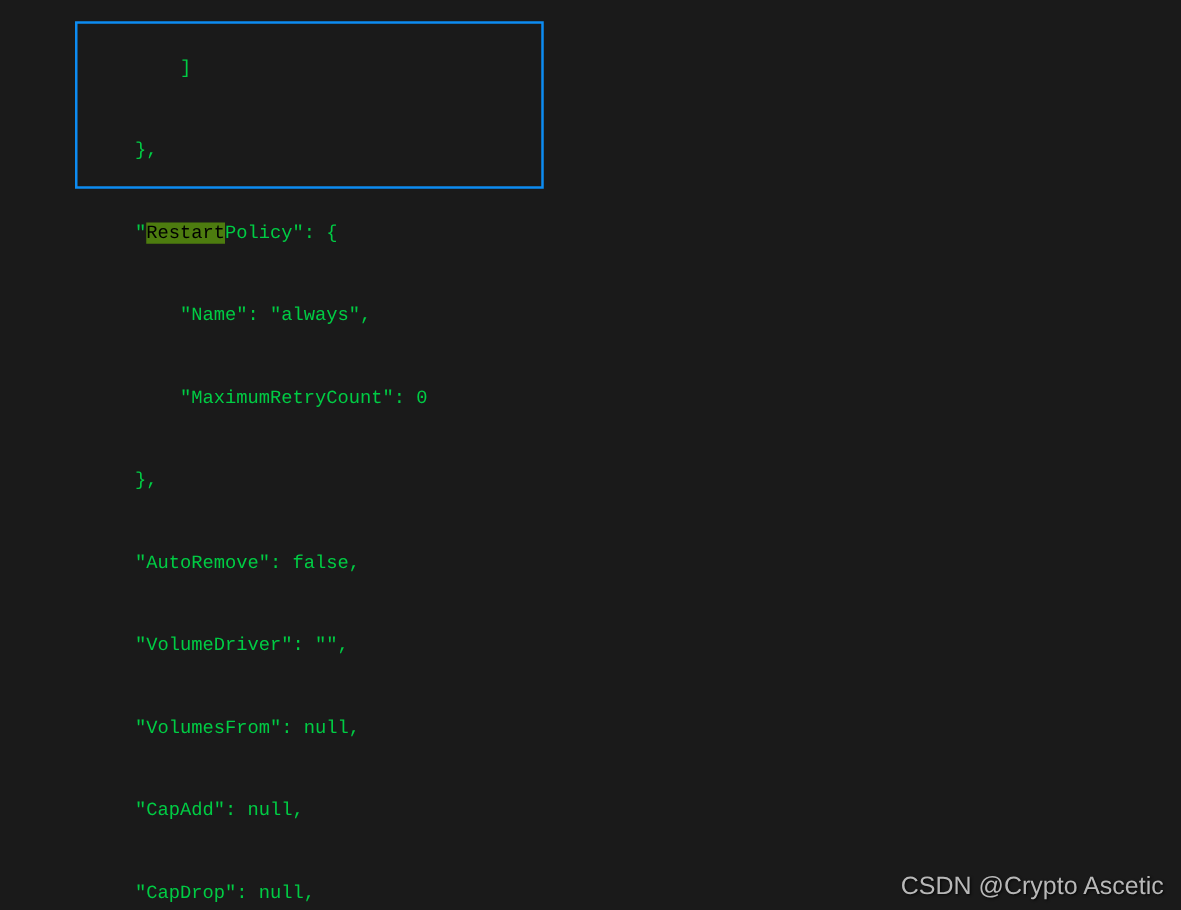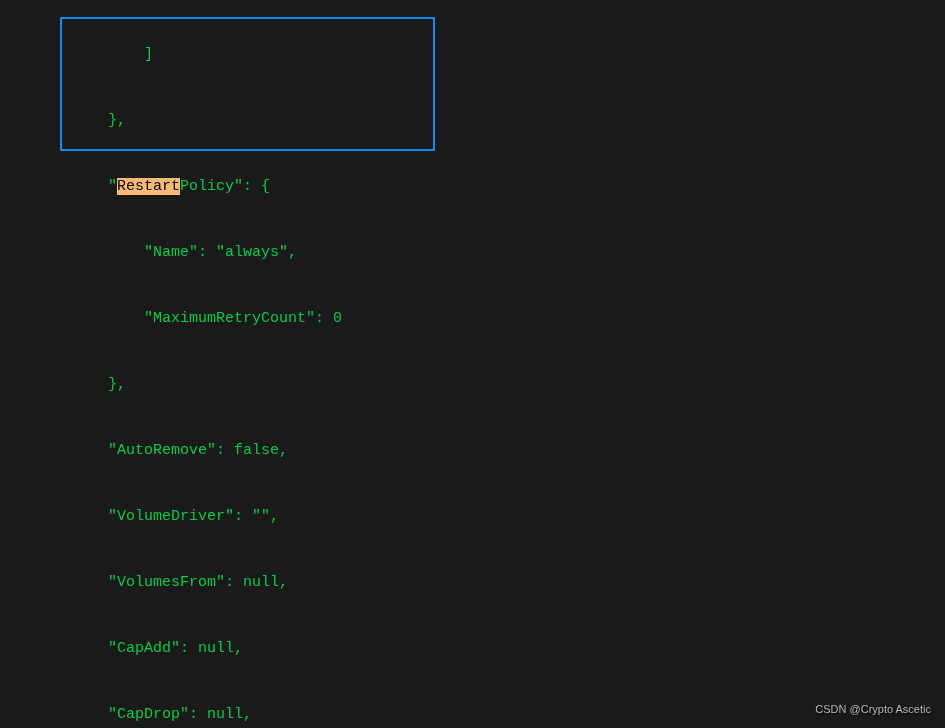"Restart" .highlighted { background-color: #fdba74 -> #4d7c0f }
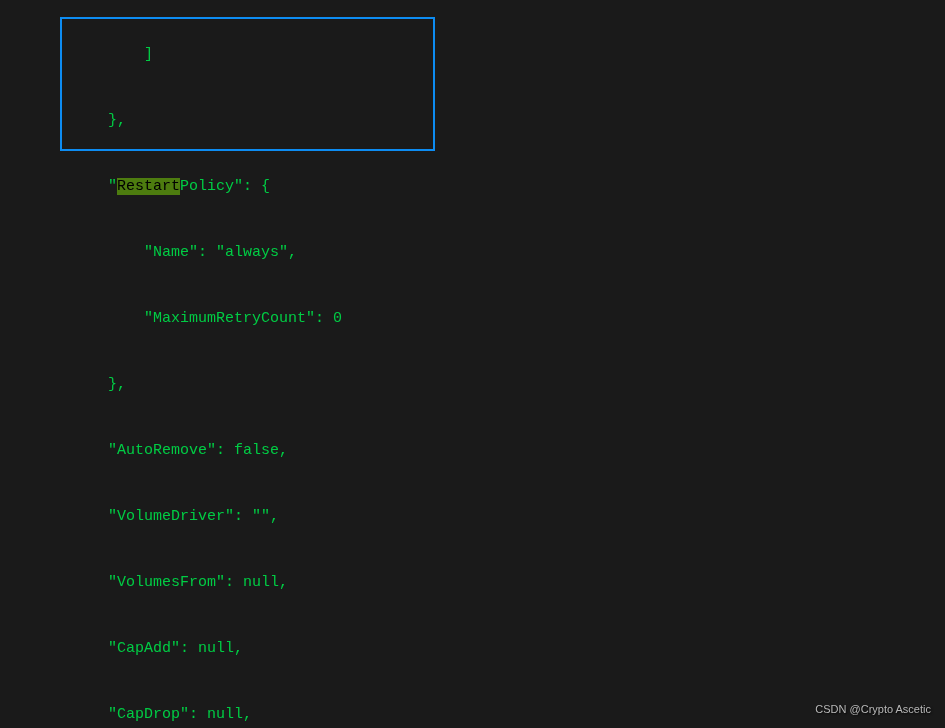"CSDN @Crypto Ascetic" .watermark { font-size: 11px -> 20px }
